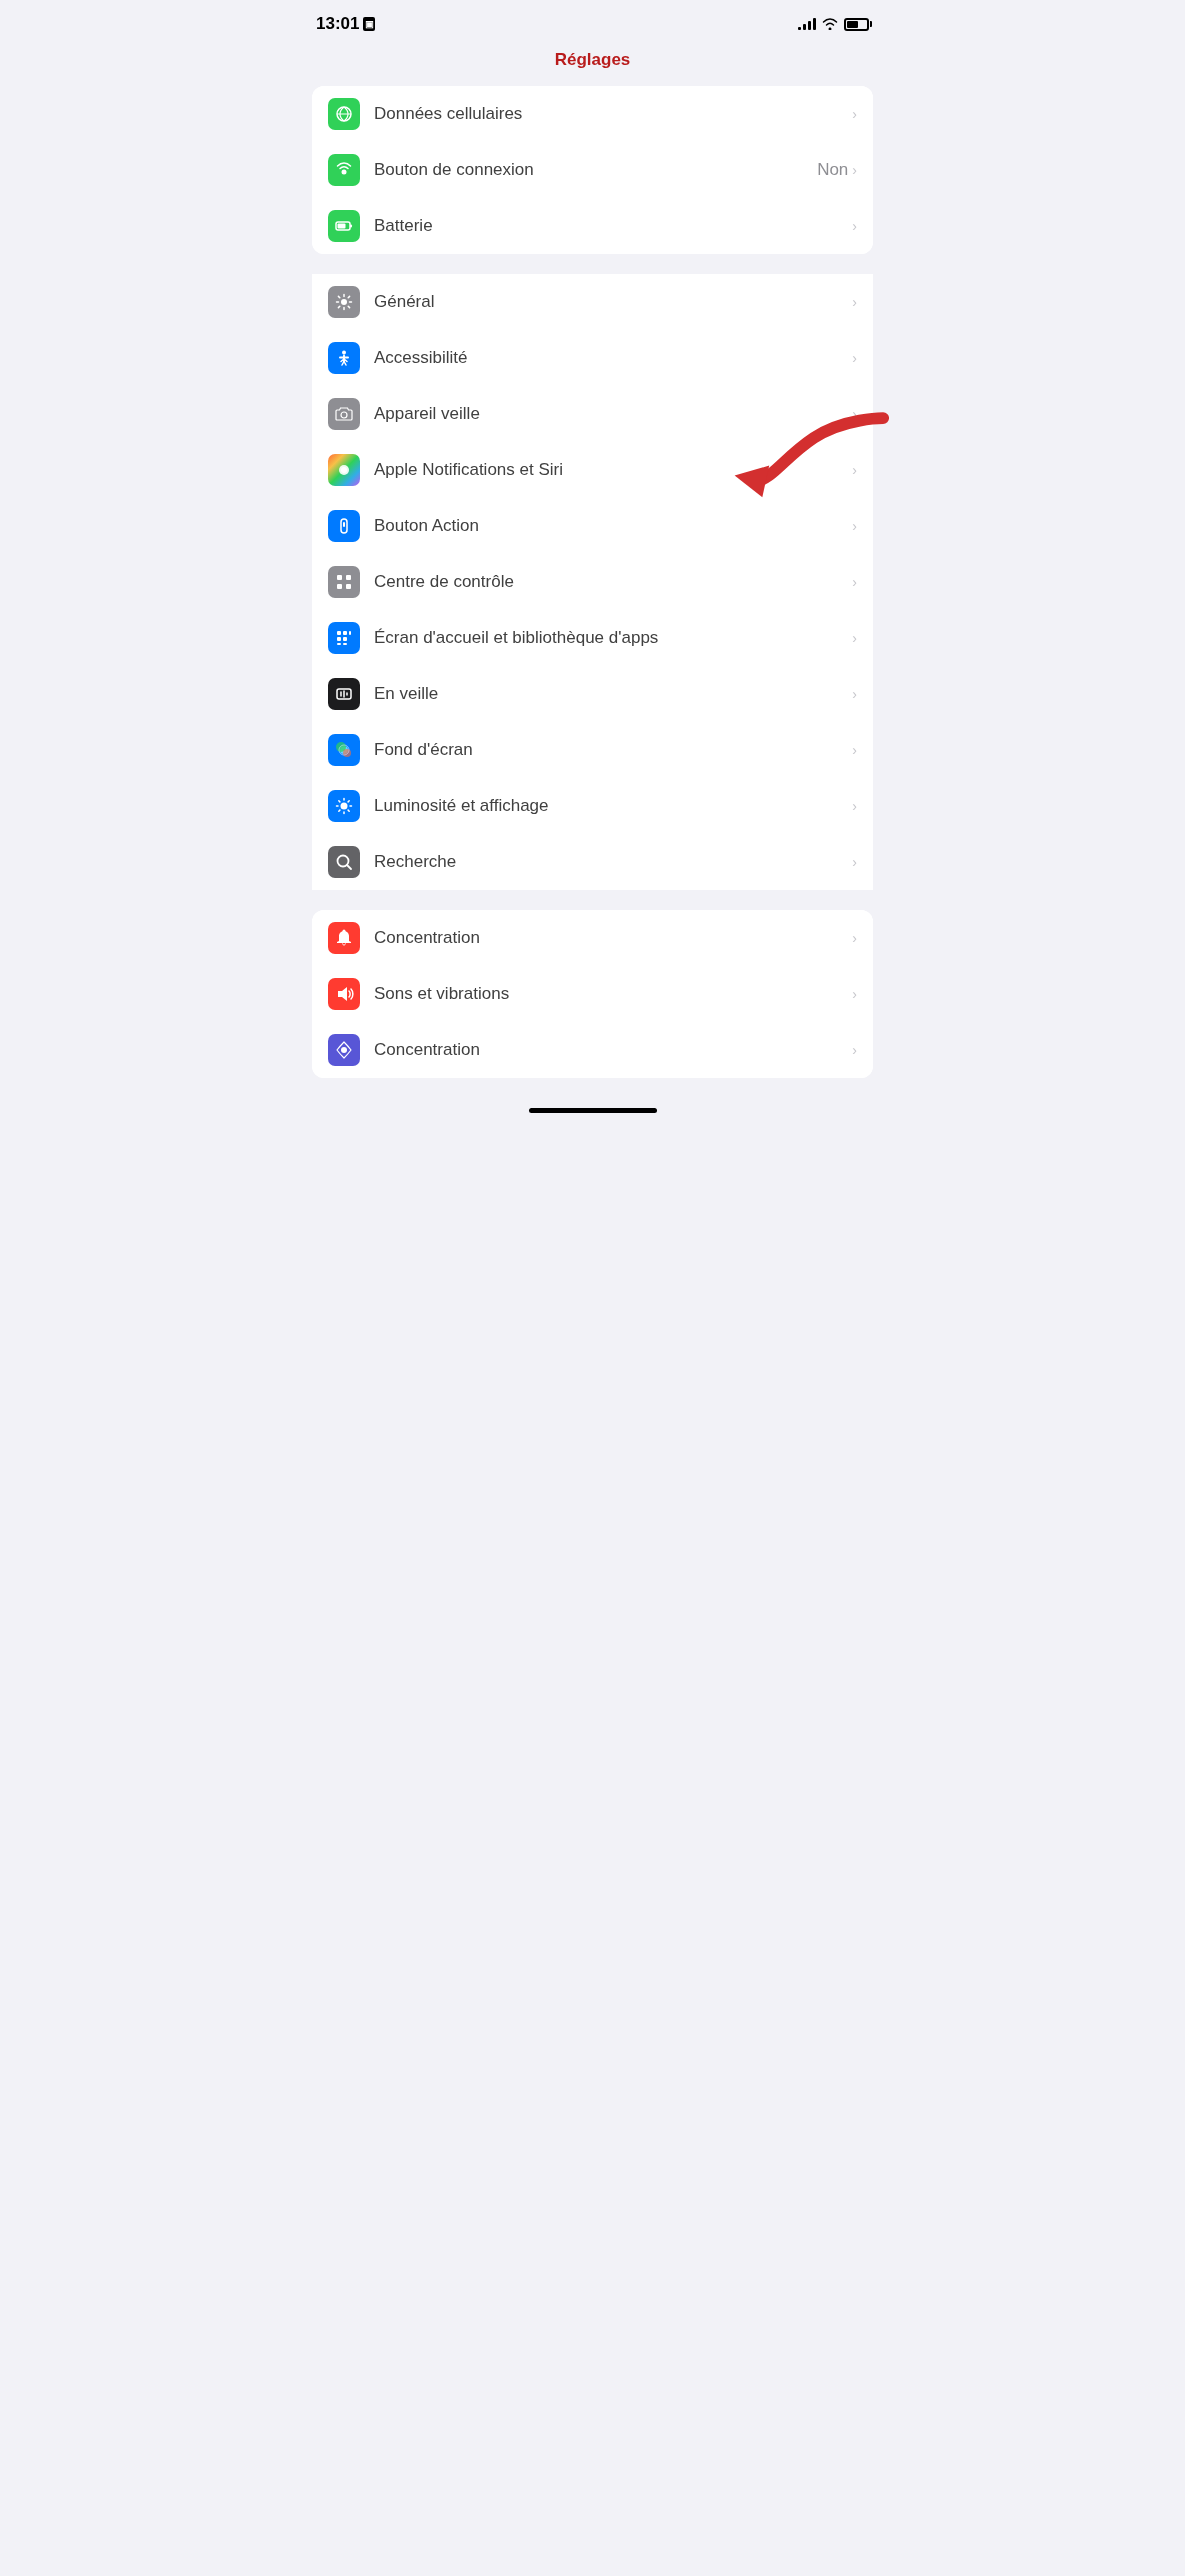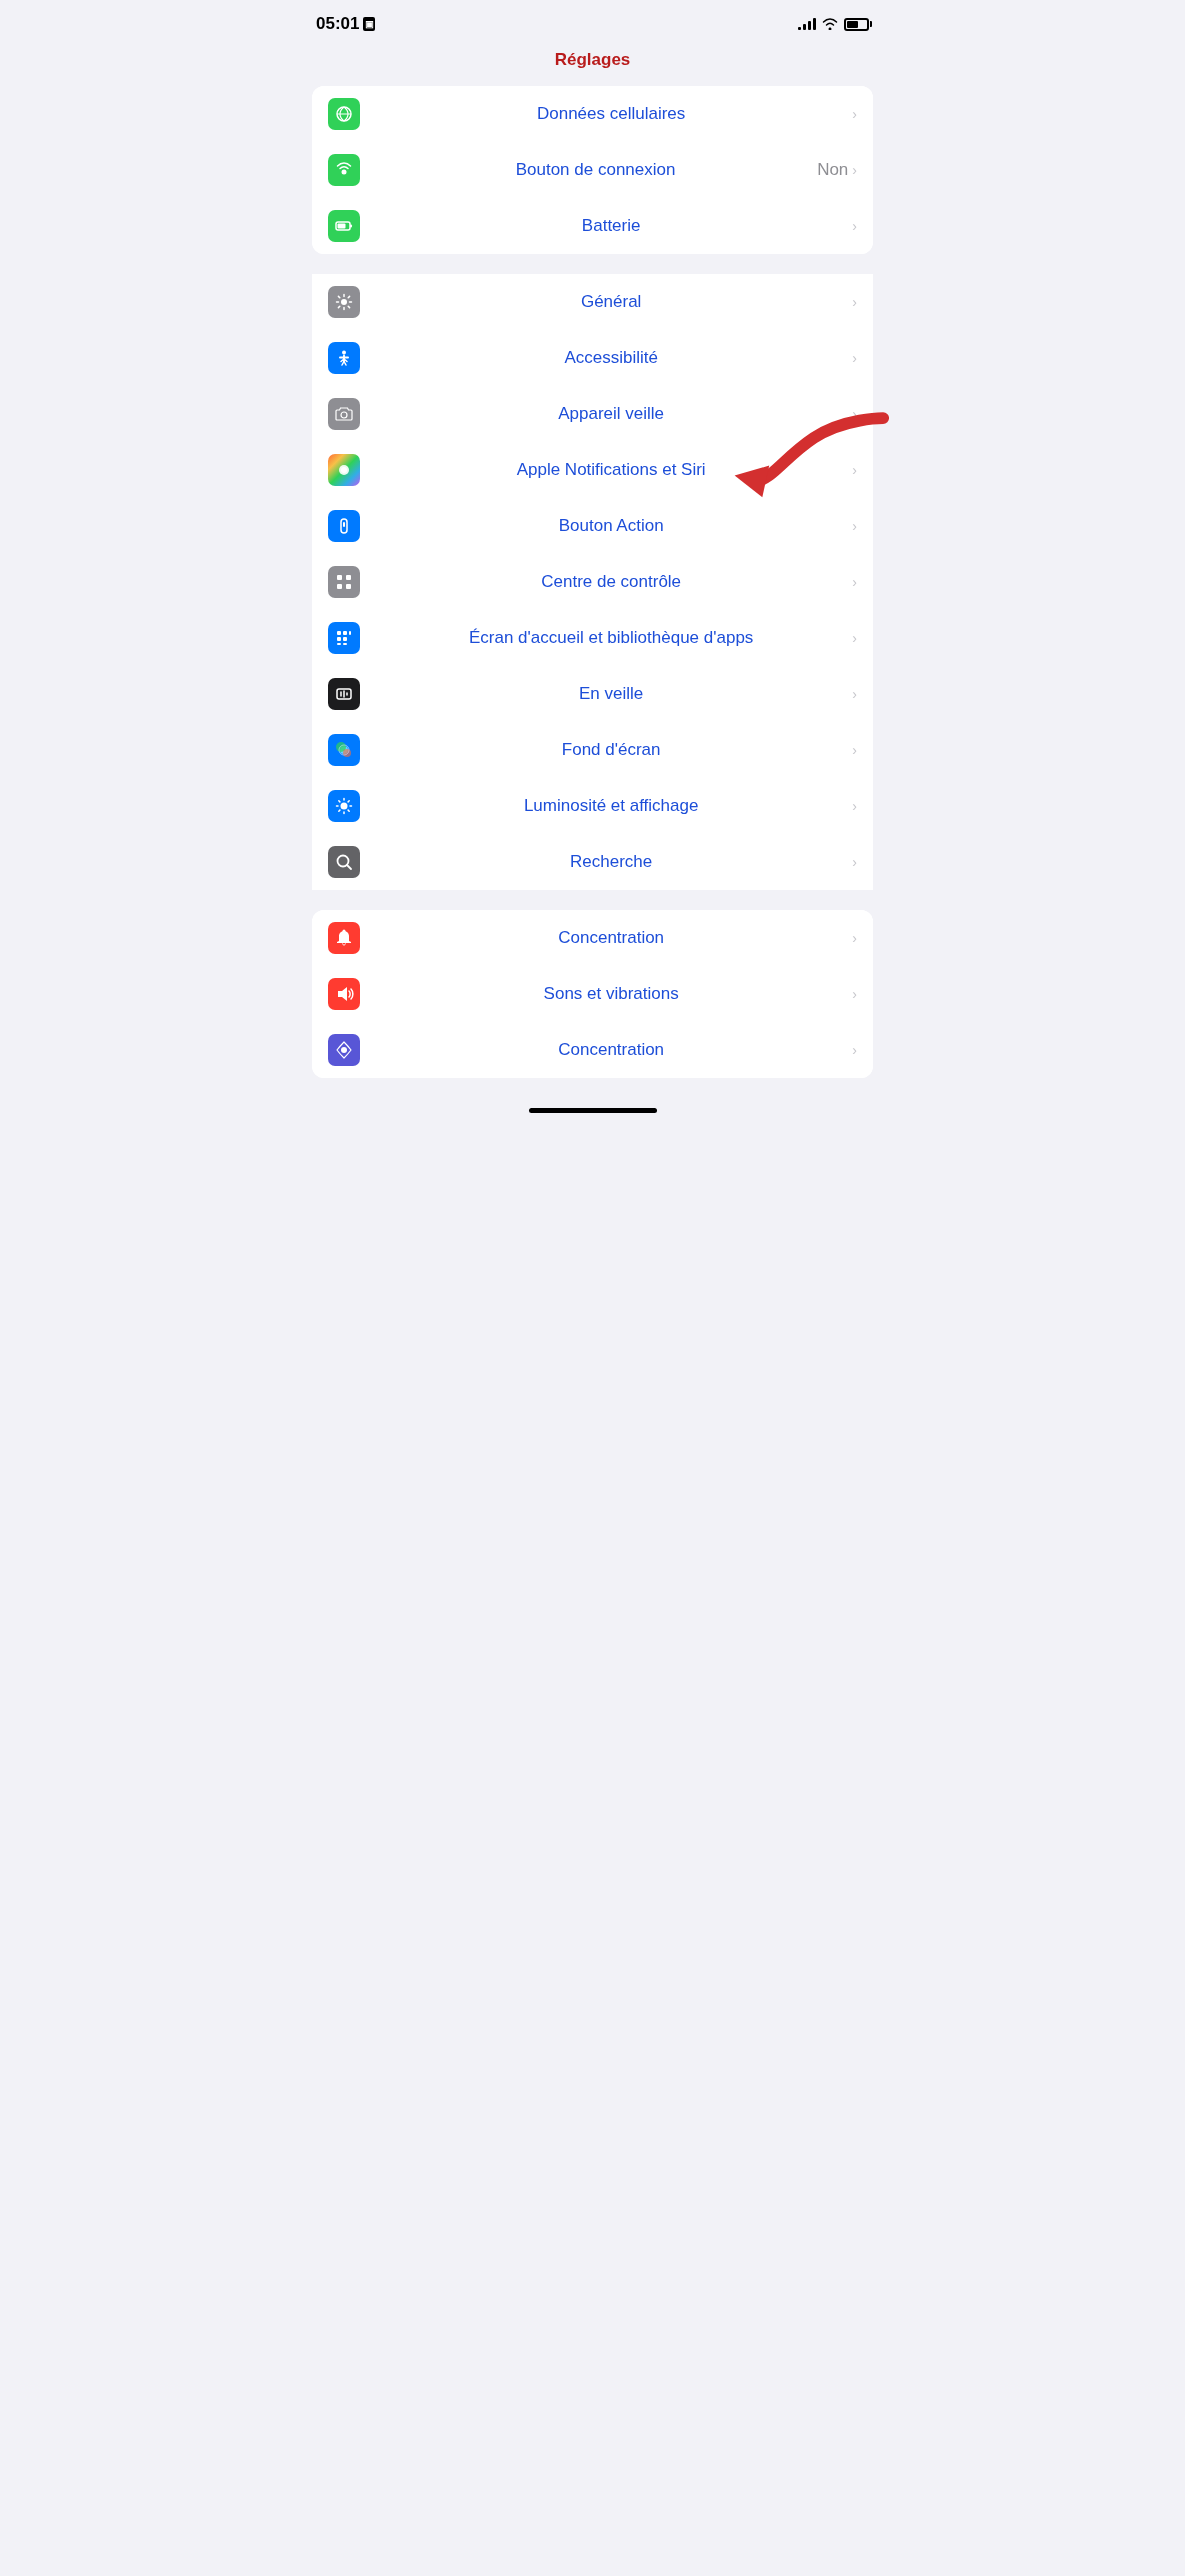"05:01" span { text: 05:01 -> 13:01 }
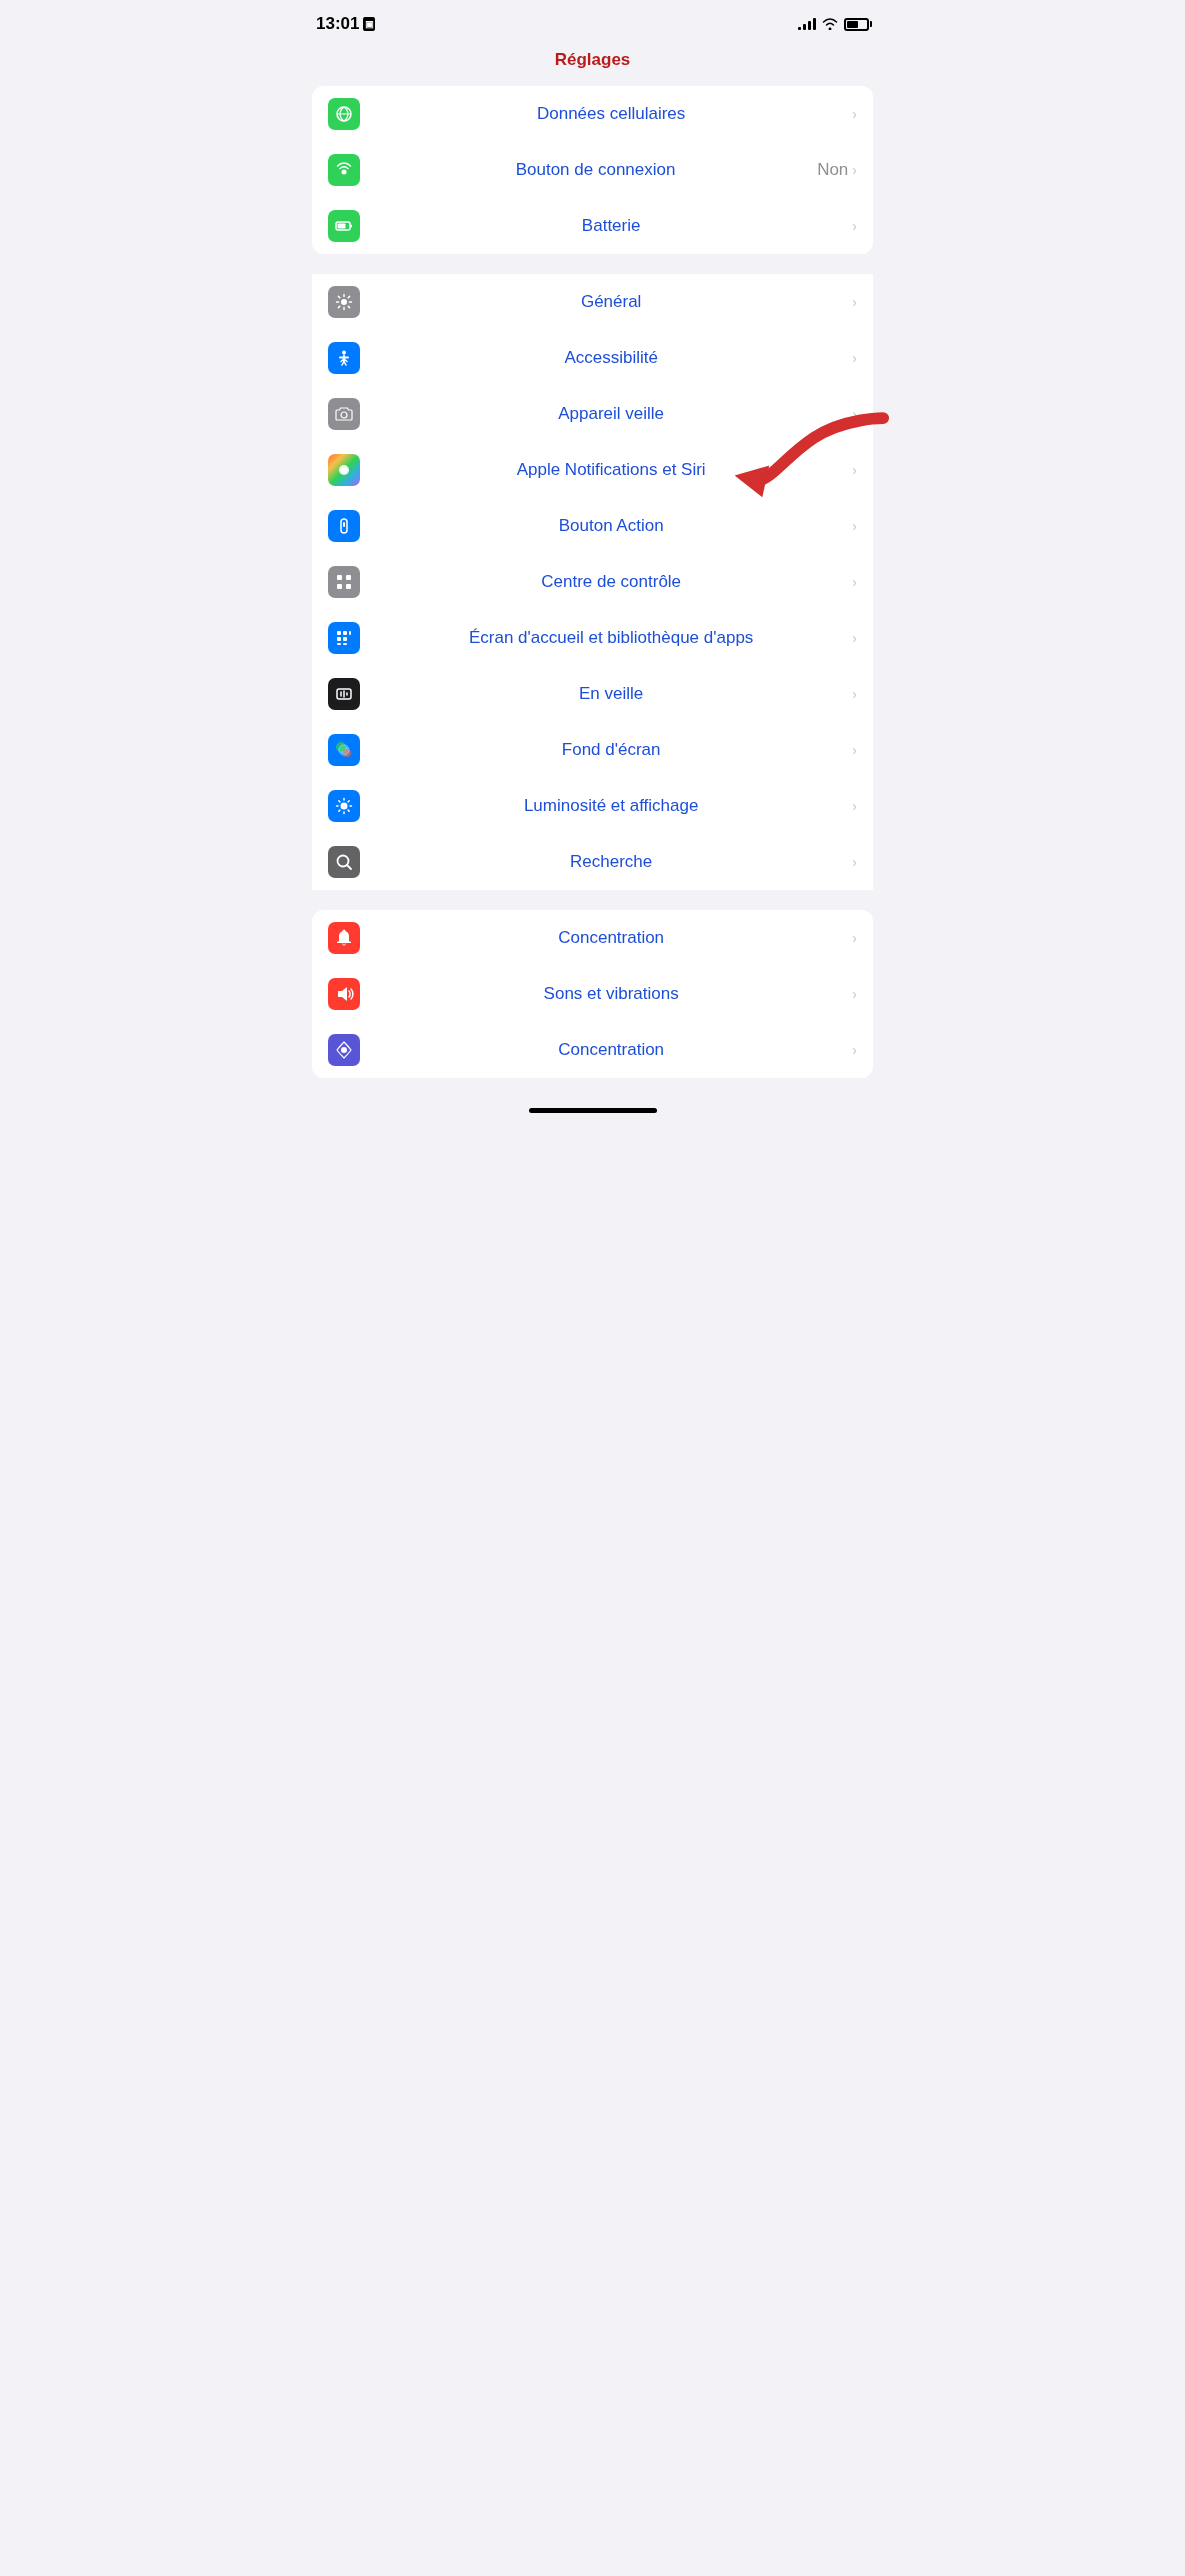"Données cellulaires" .row-label { color: #1d4ed8 -> #404040; text-align: center -> none }
